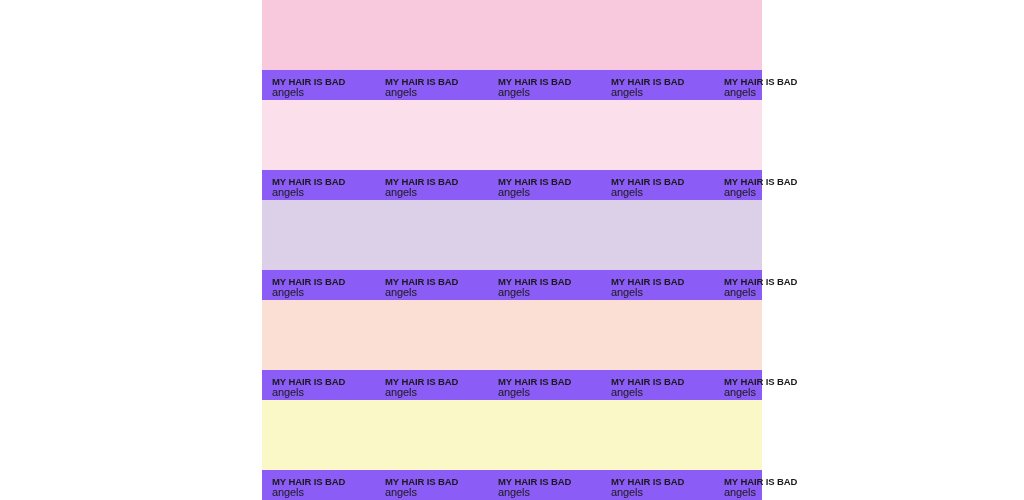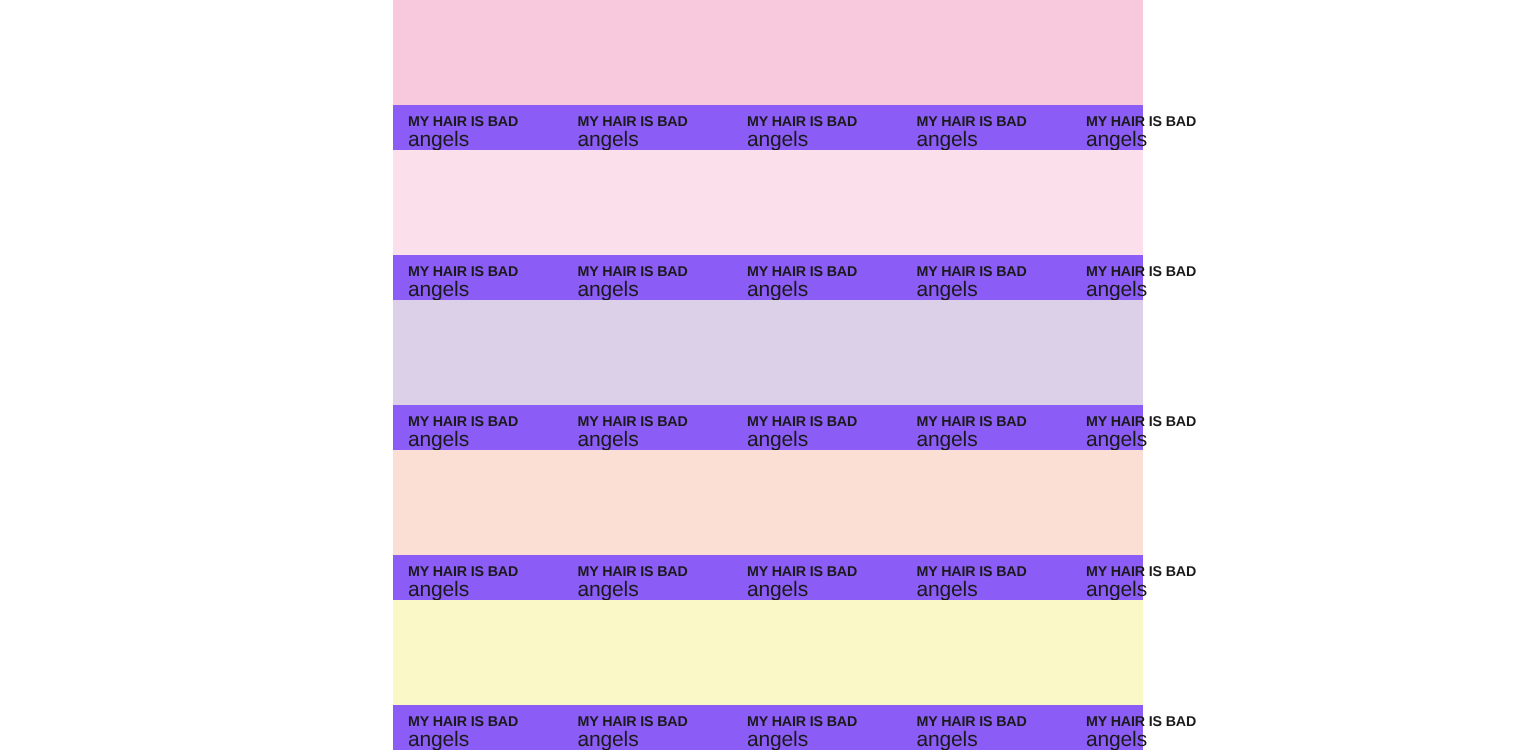"angels" .caption-sub { font-size: 14px -> 11px }
